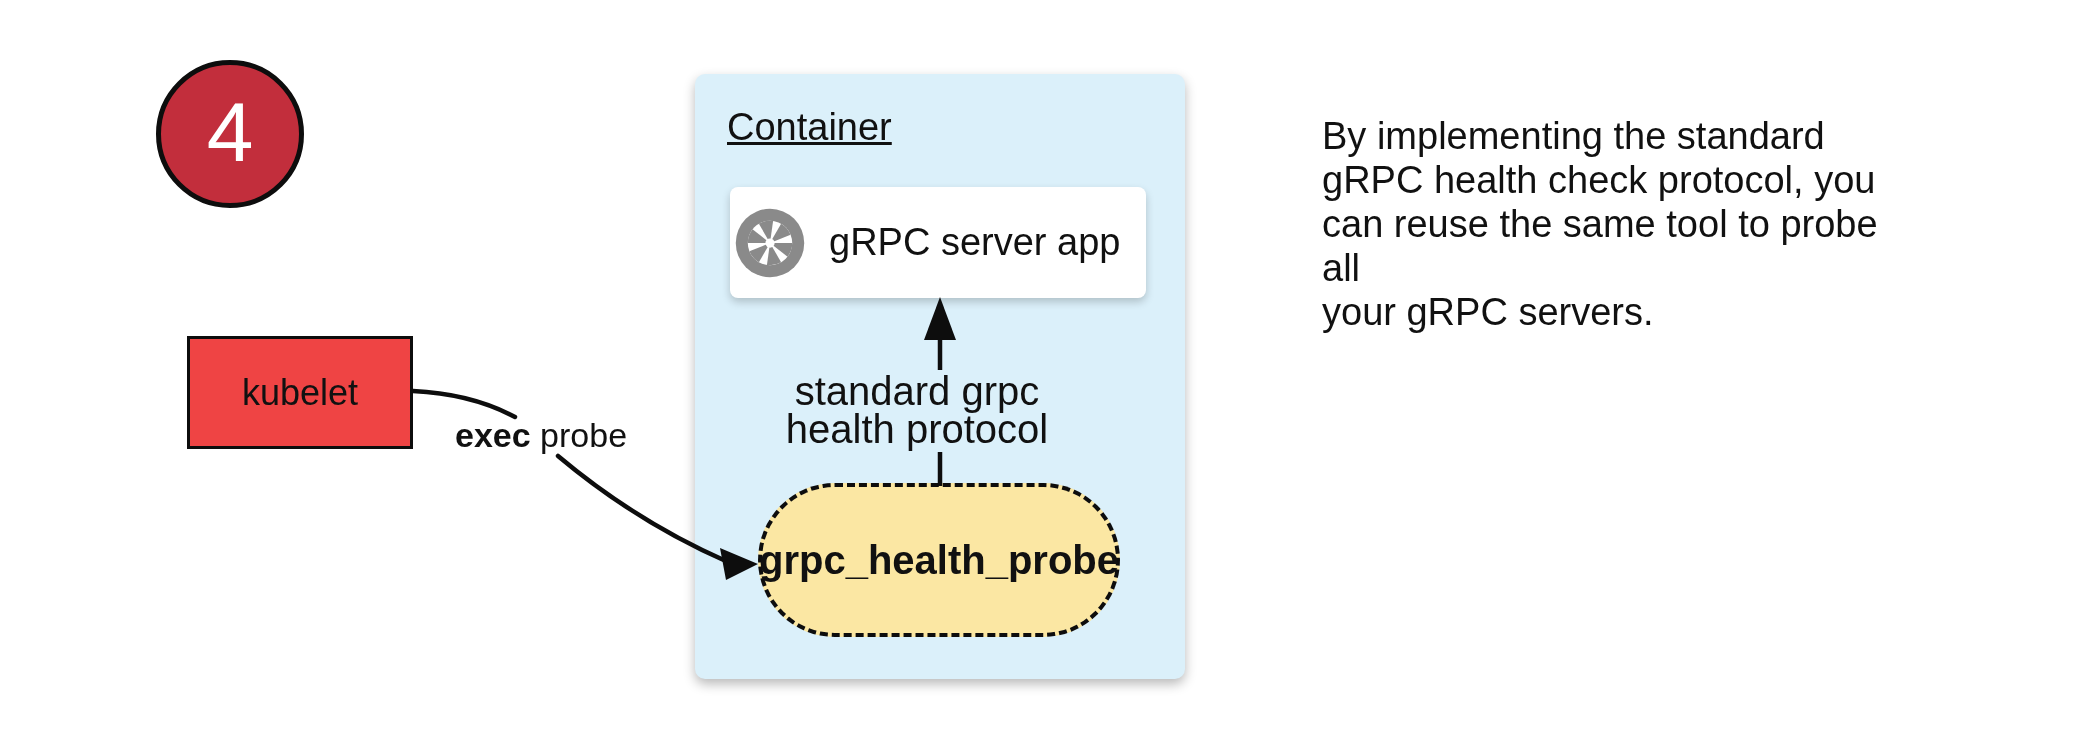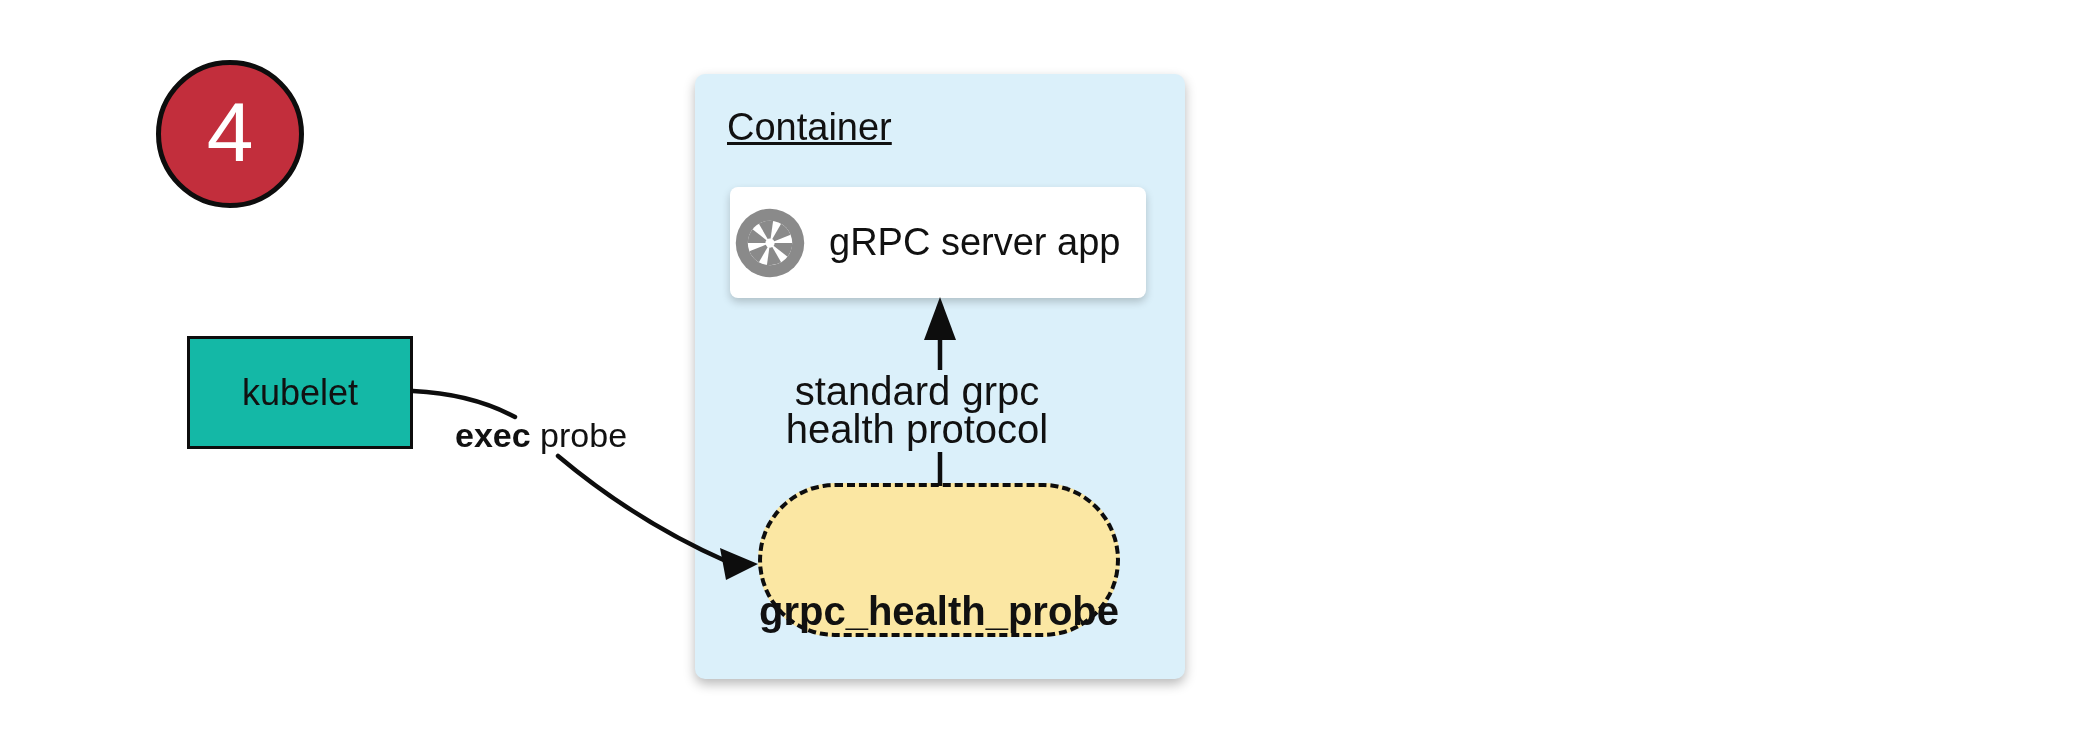"By implementing the standard" div.note { html: none -> <div>By implementing the standard gRPC health check protocol, you can reuse the same tool to probe all your gRPC servers.</div> }
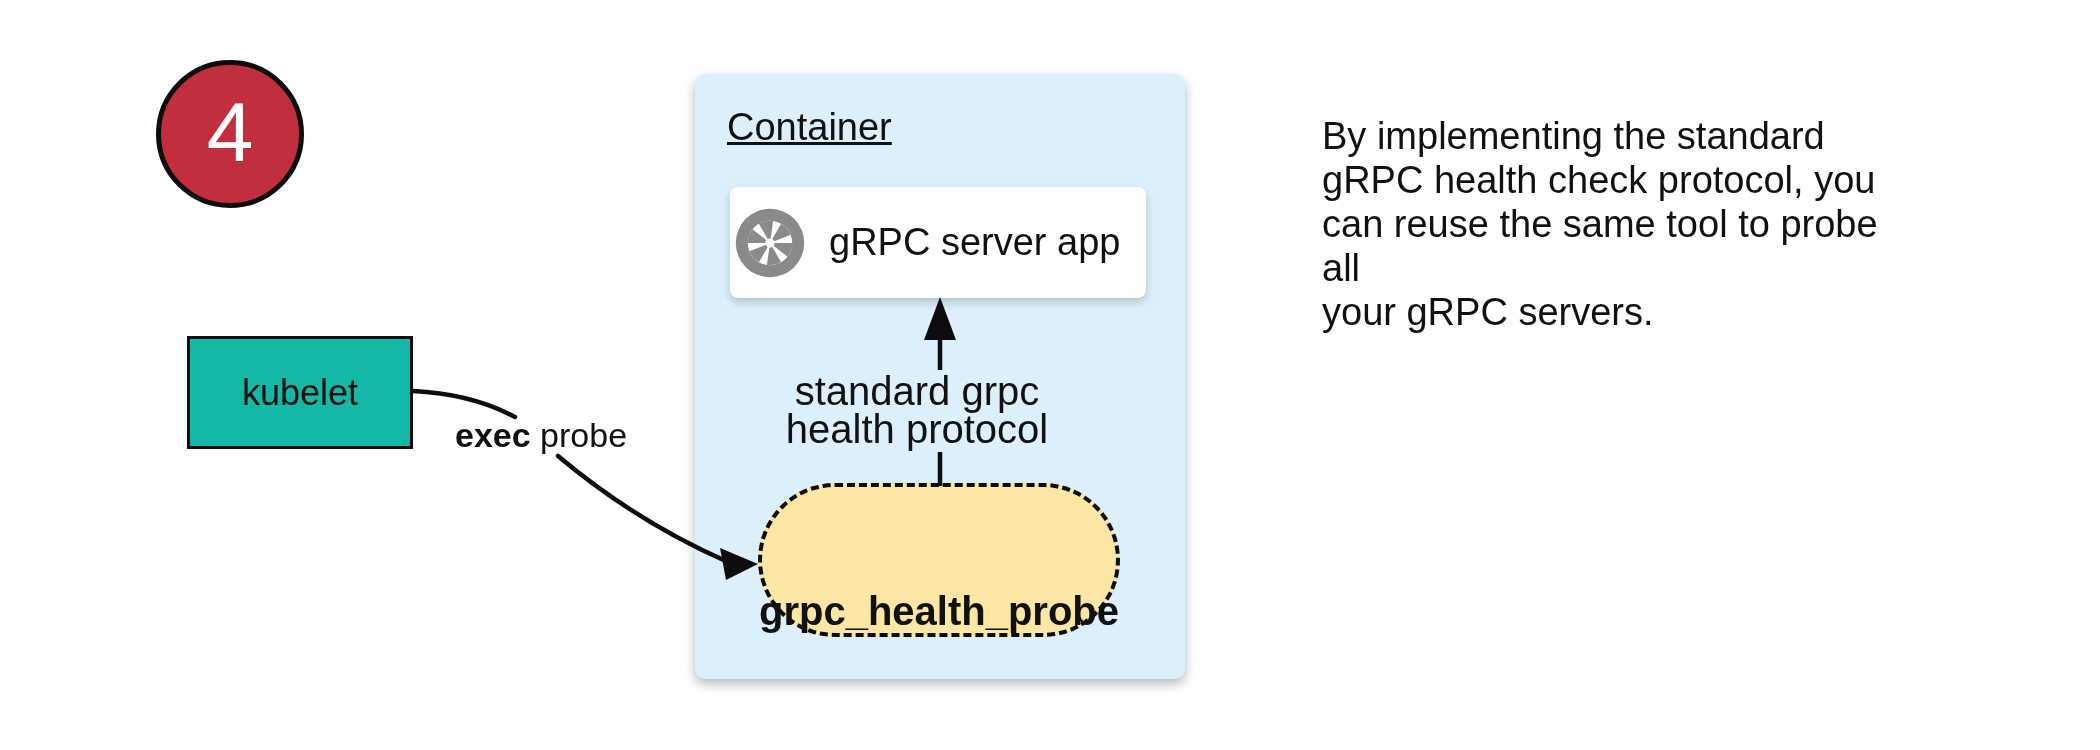"kubelet" .kubelet { background: #14b8a6 -> #ef4444 }
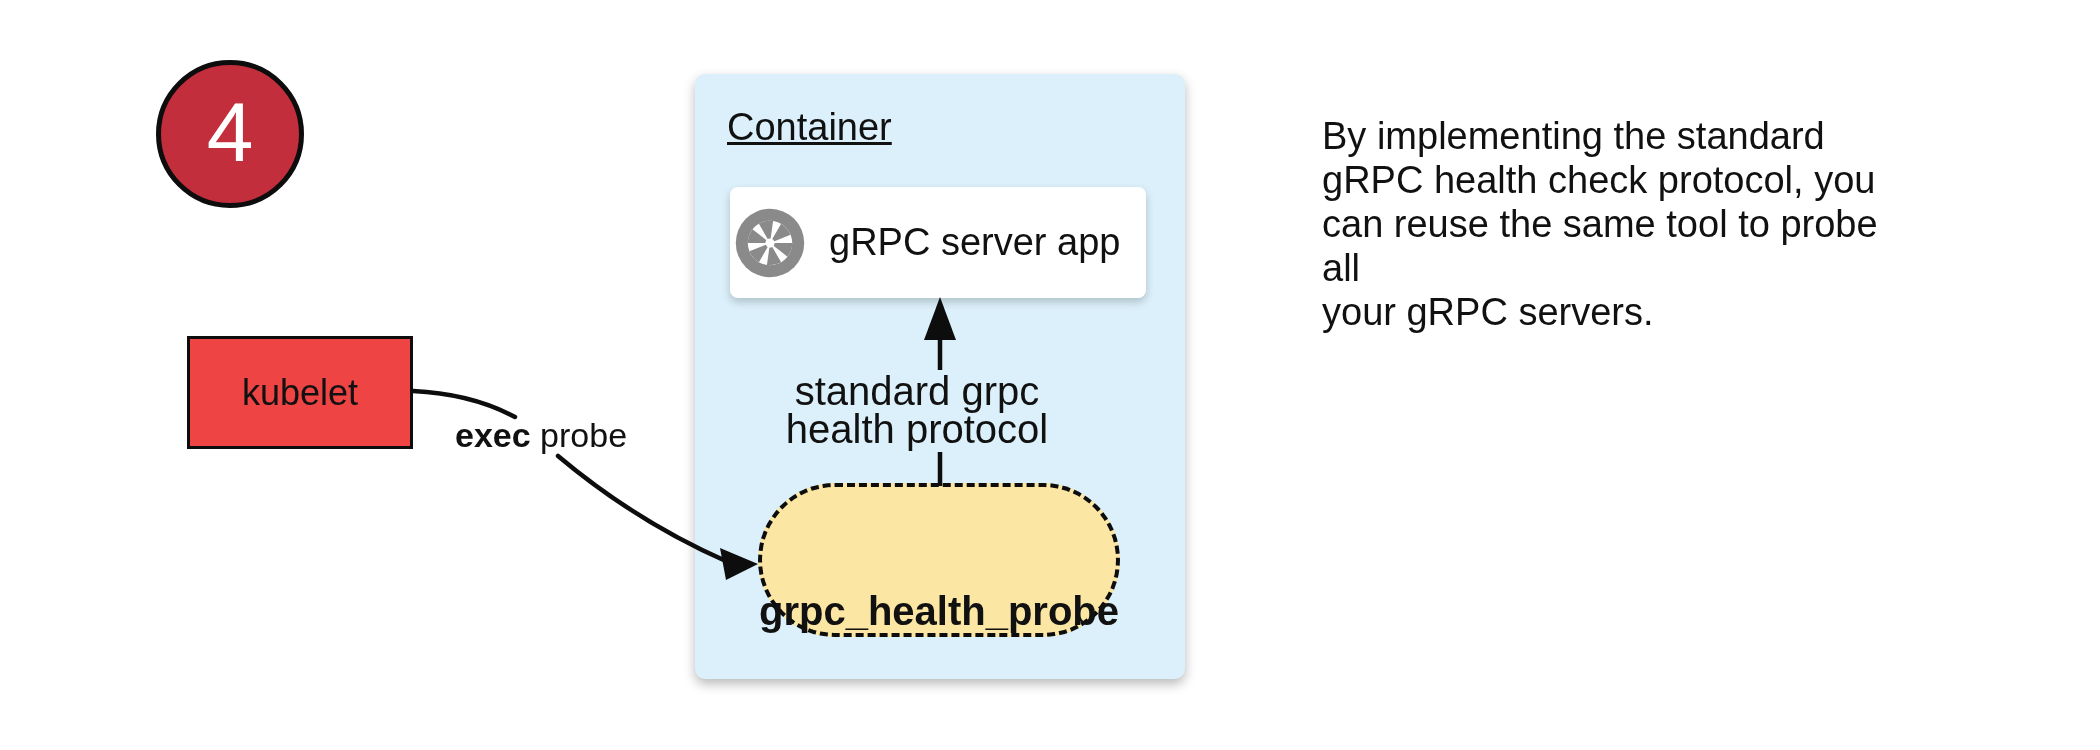"grpc_health_probe" .pill { justify-content: flex-end -> center }
